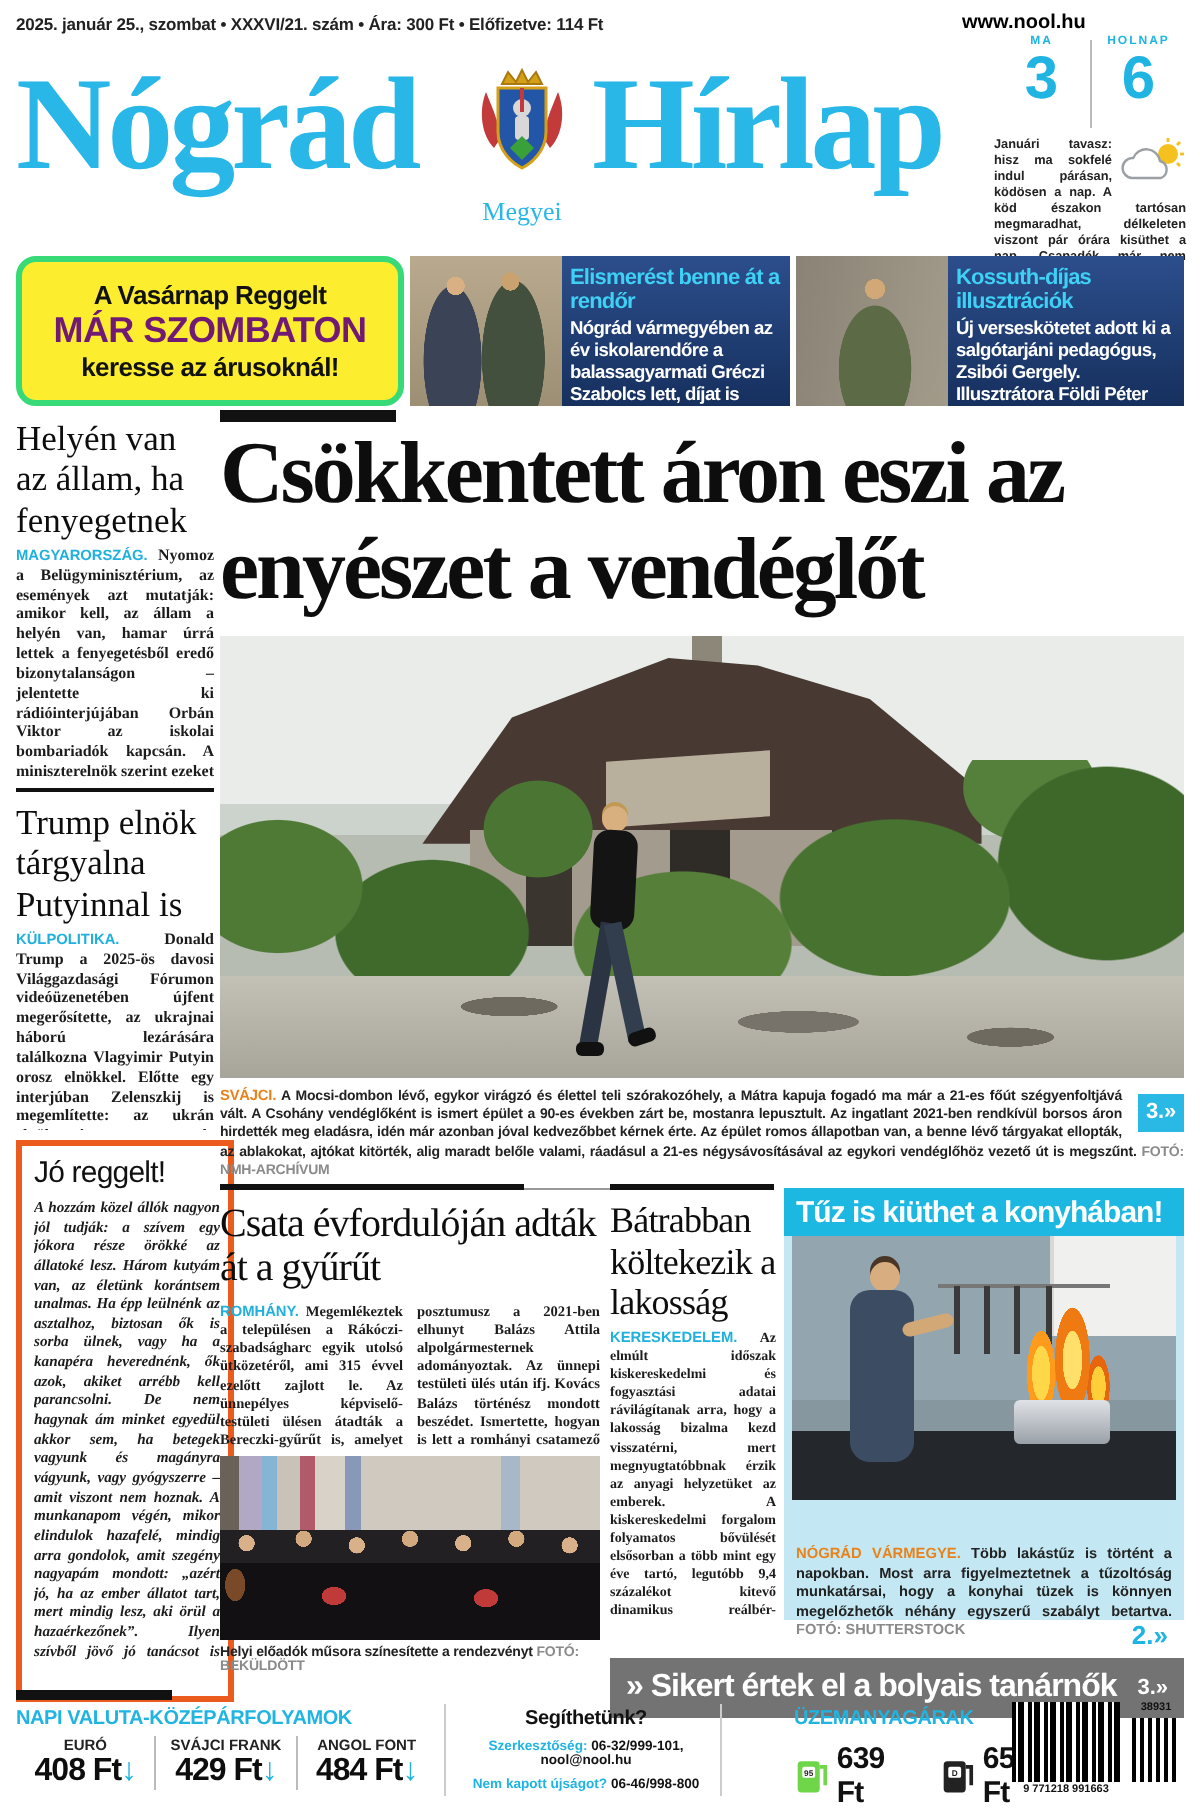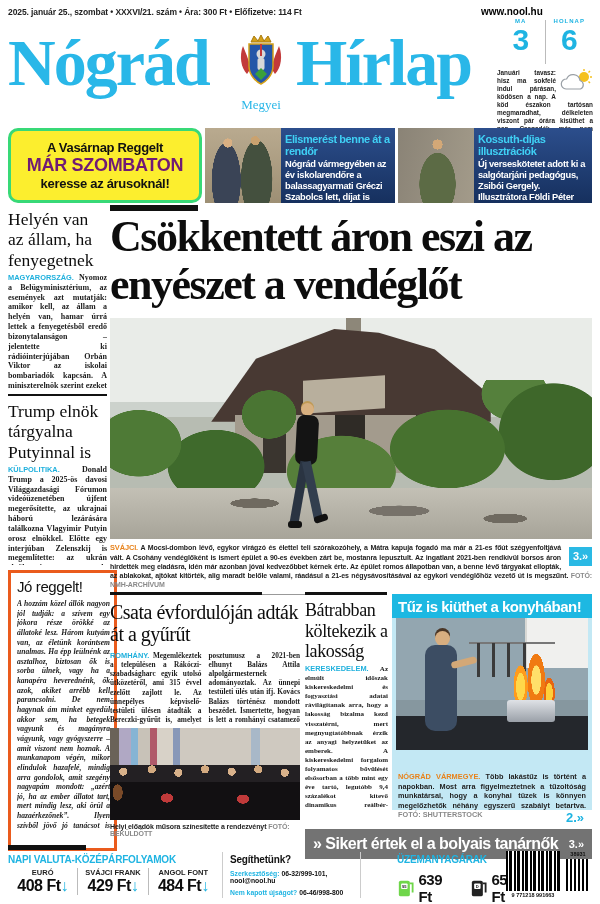"Segíthetünk?" .help { text-align: none -> center }
